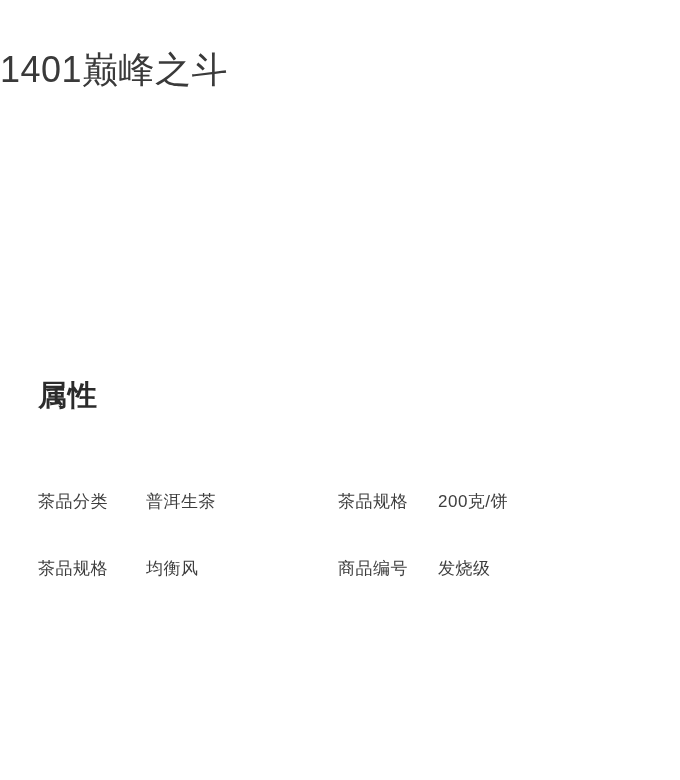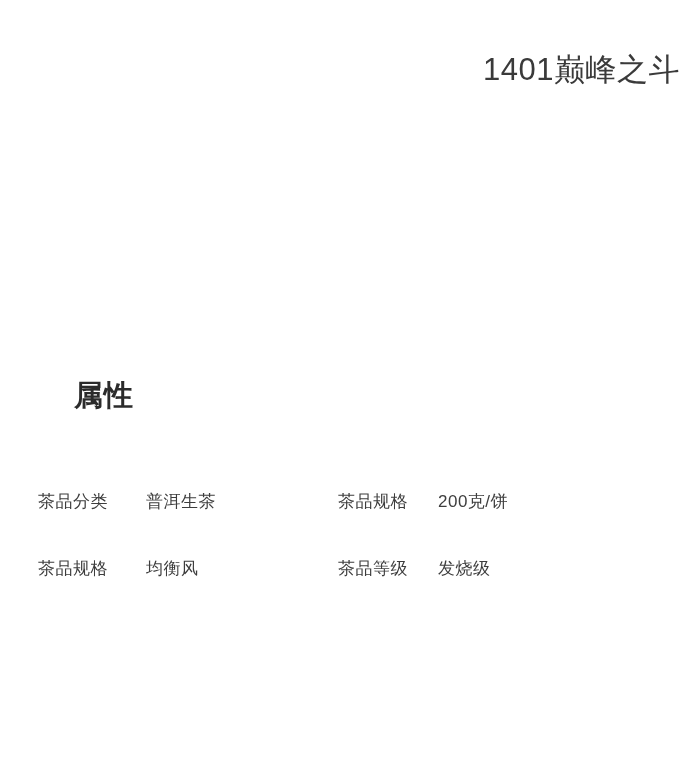"1401巅峰之斗" .product-title { font-size: 31px -> 36px; text-align: right -> left }
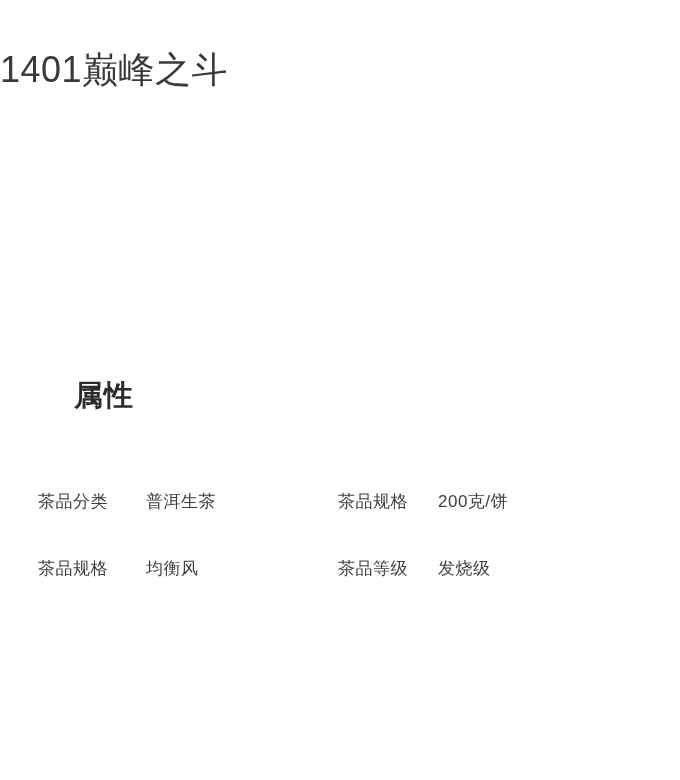"属性" .section-heading { margin-left: 36px -> none }
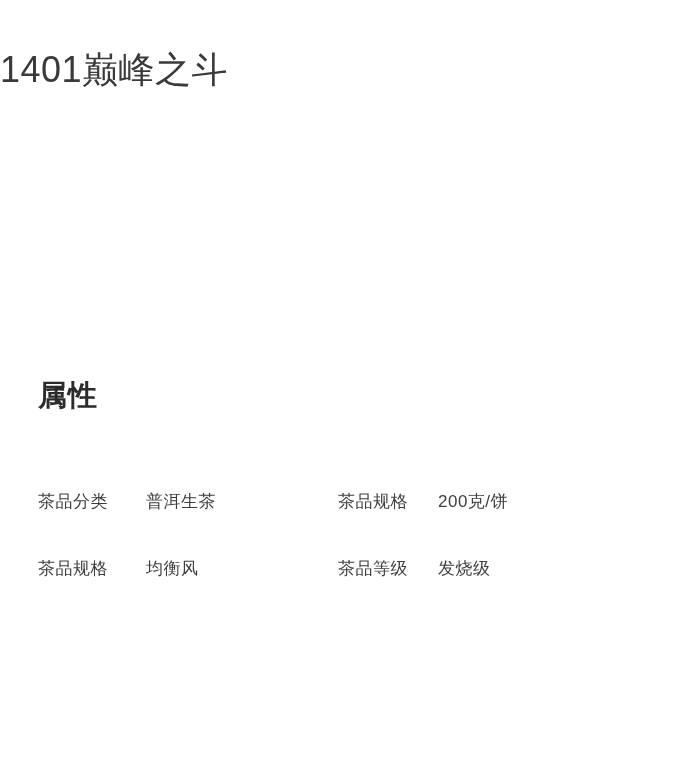"茶品等级" td.label-right { text: 茶品等级 -> 商品编号 }
